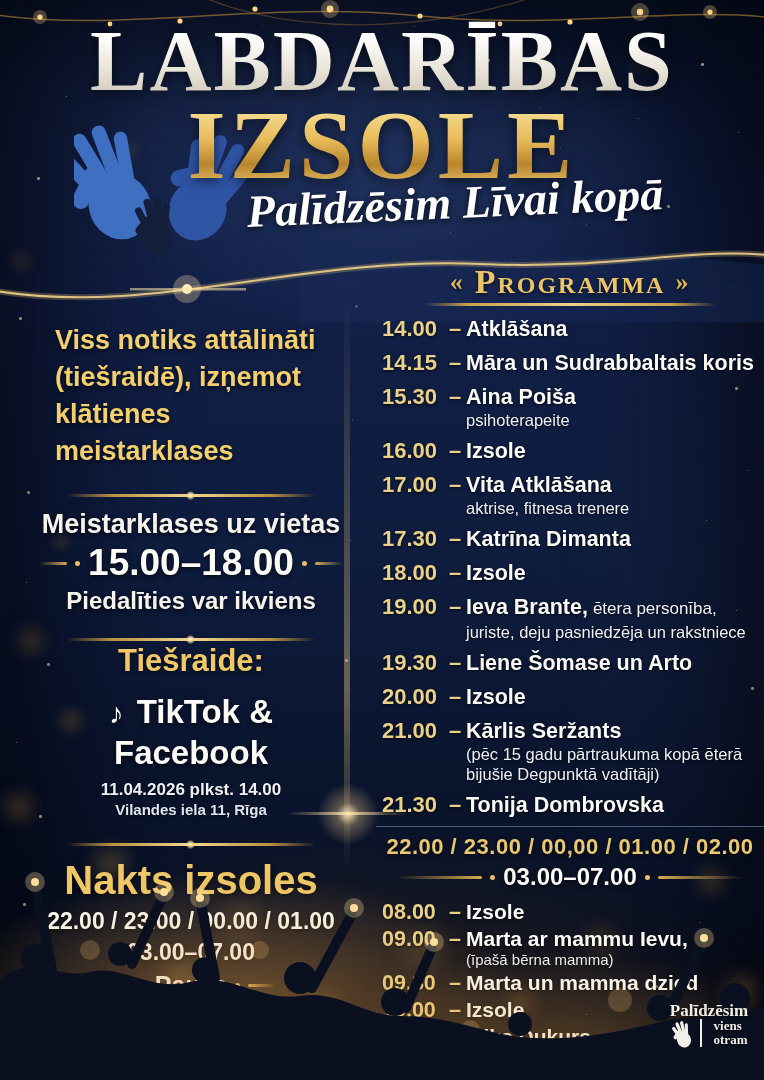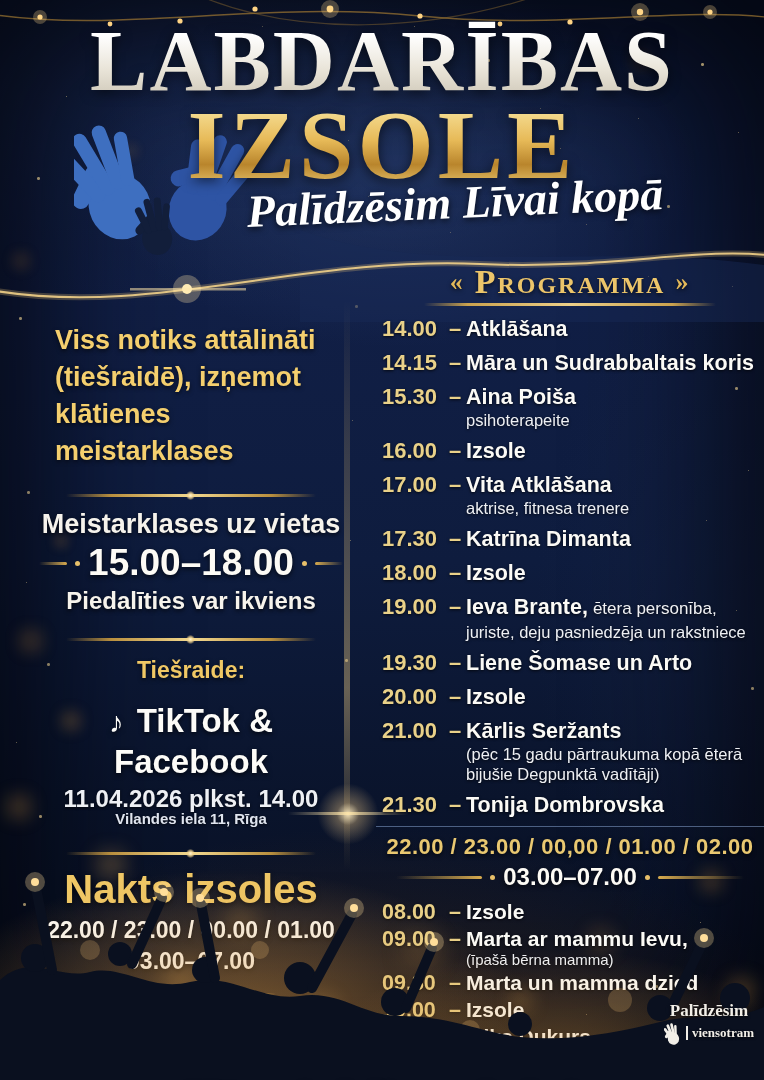"Tiešraide:" .stream-label { font-size: 23px -> 31px; margin-top: 12px -> 3px }
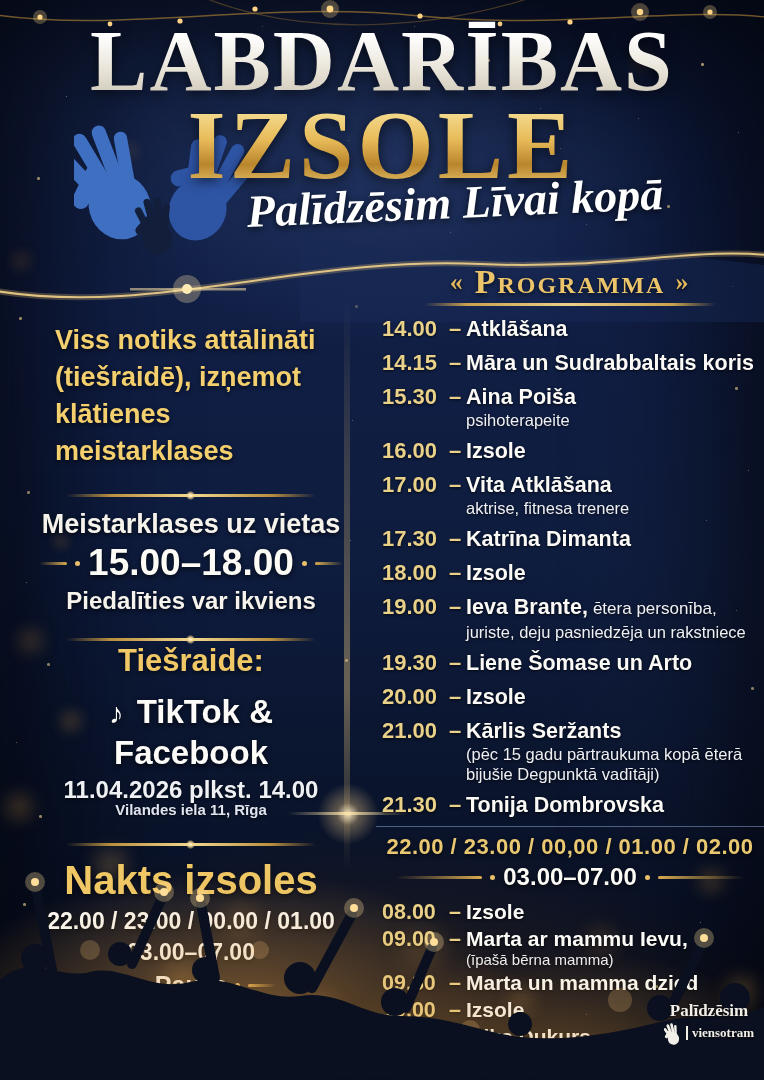"11.04.2026 plkst. 14.00" .date-line { font-size: 24px -> 17px }
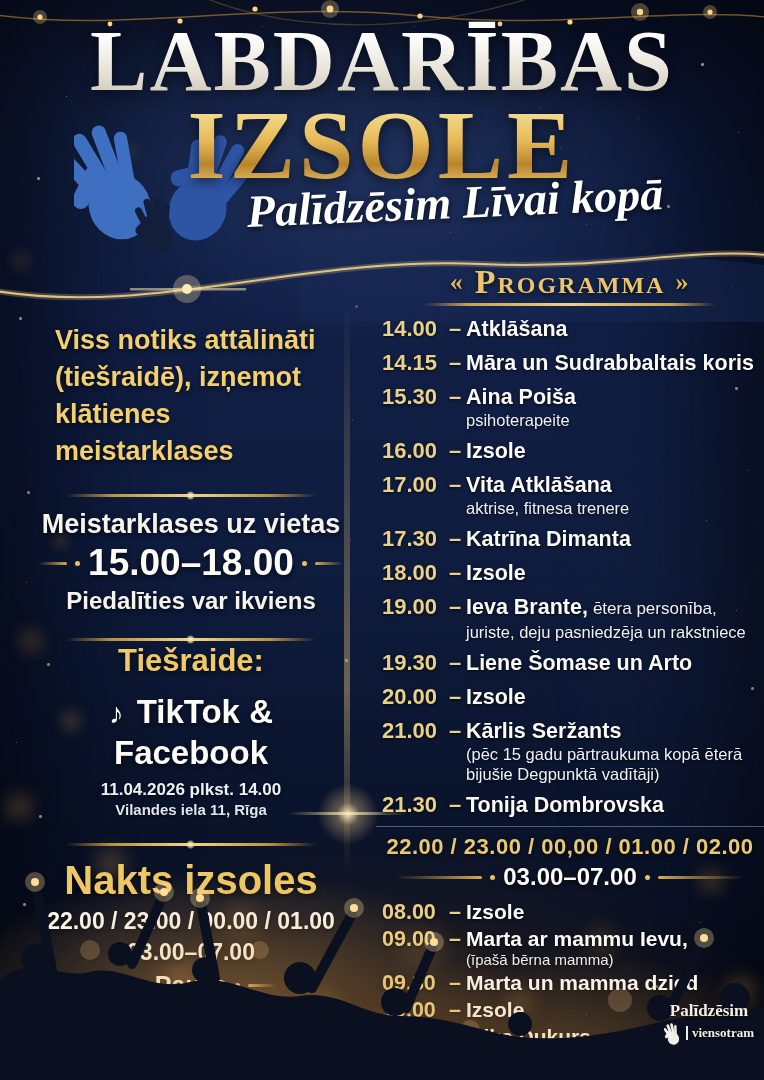"viens" .brand .stack { flex-direction: row -> column; padding-left: 4px -> 12px }
